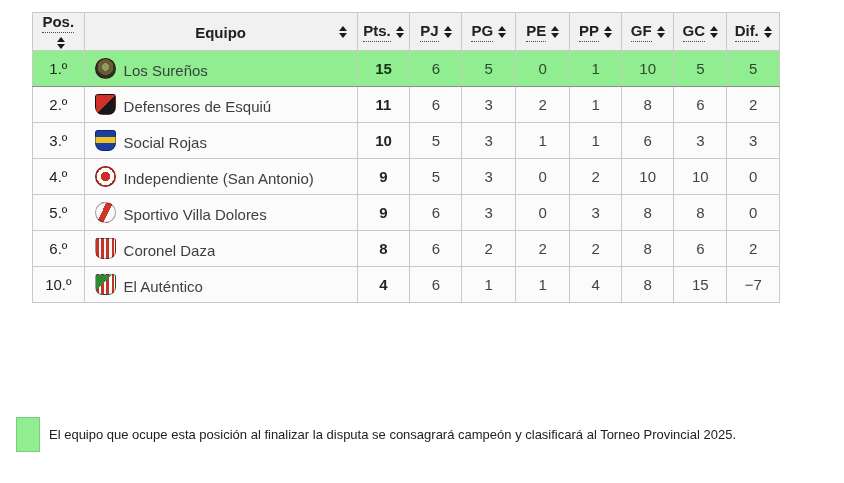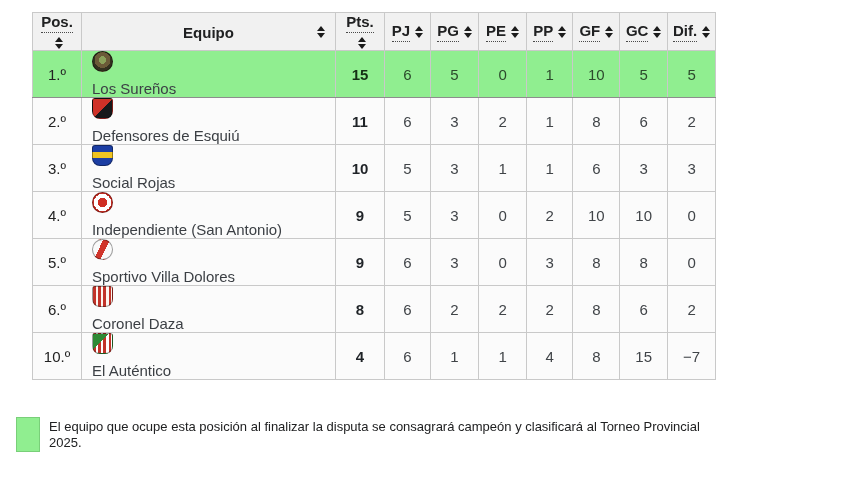"Pos." .page { width: 716px -> 780px }
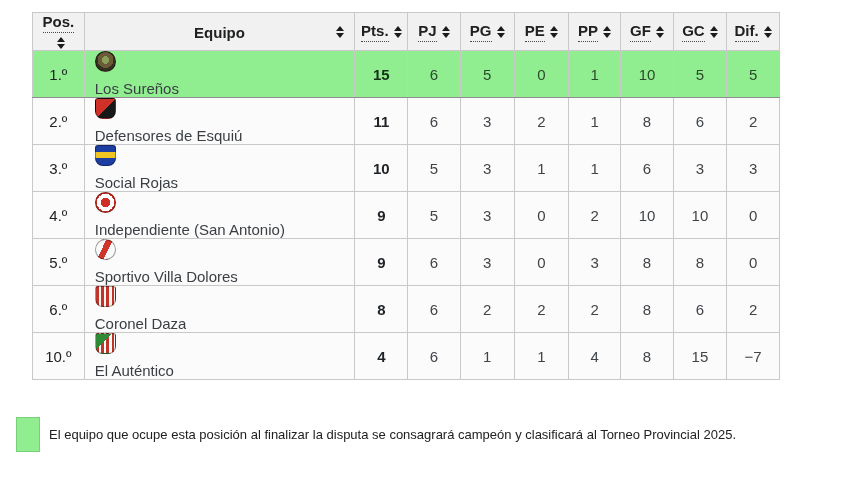"Los Sureños" td.team .inner { align-items: flex-start -> flex-end; flex-direction: column -> none }
